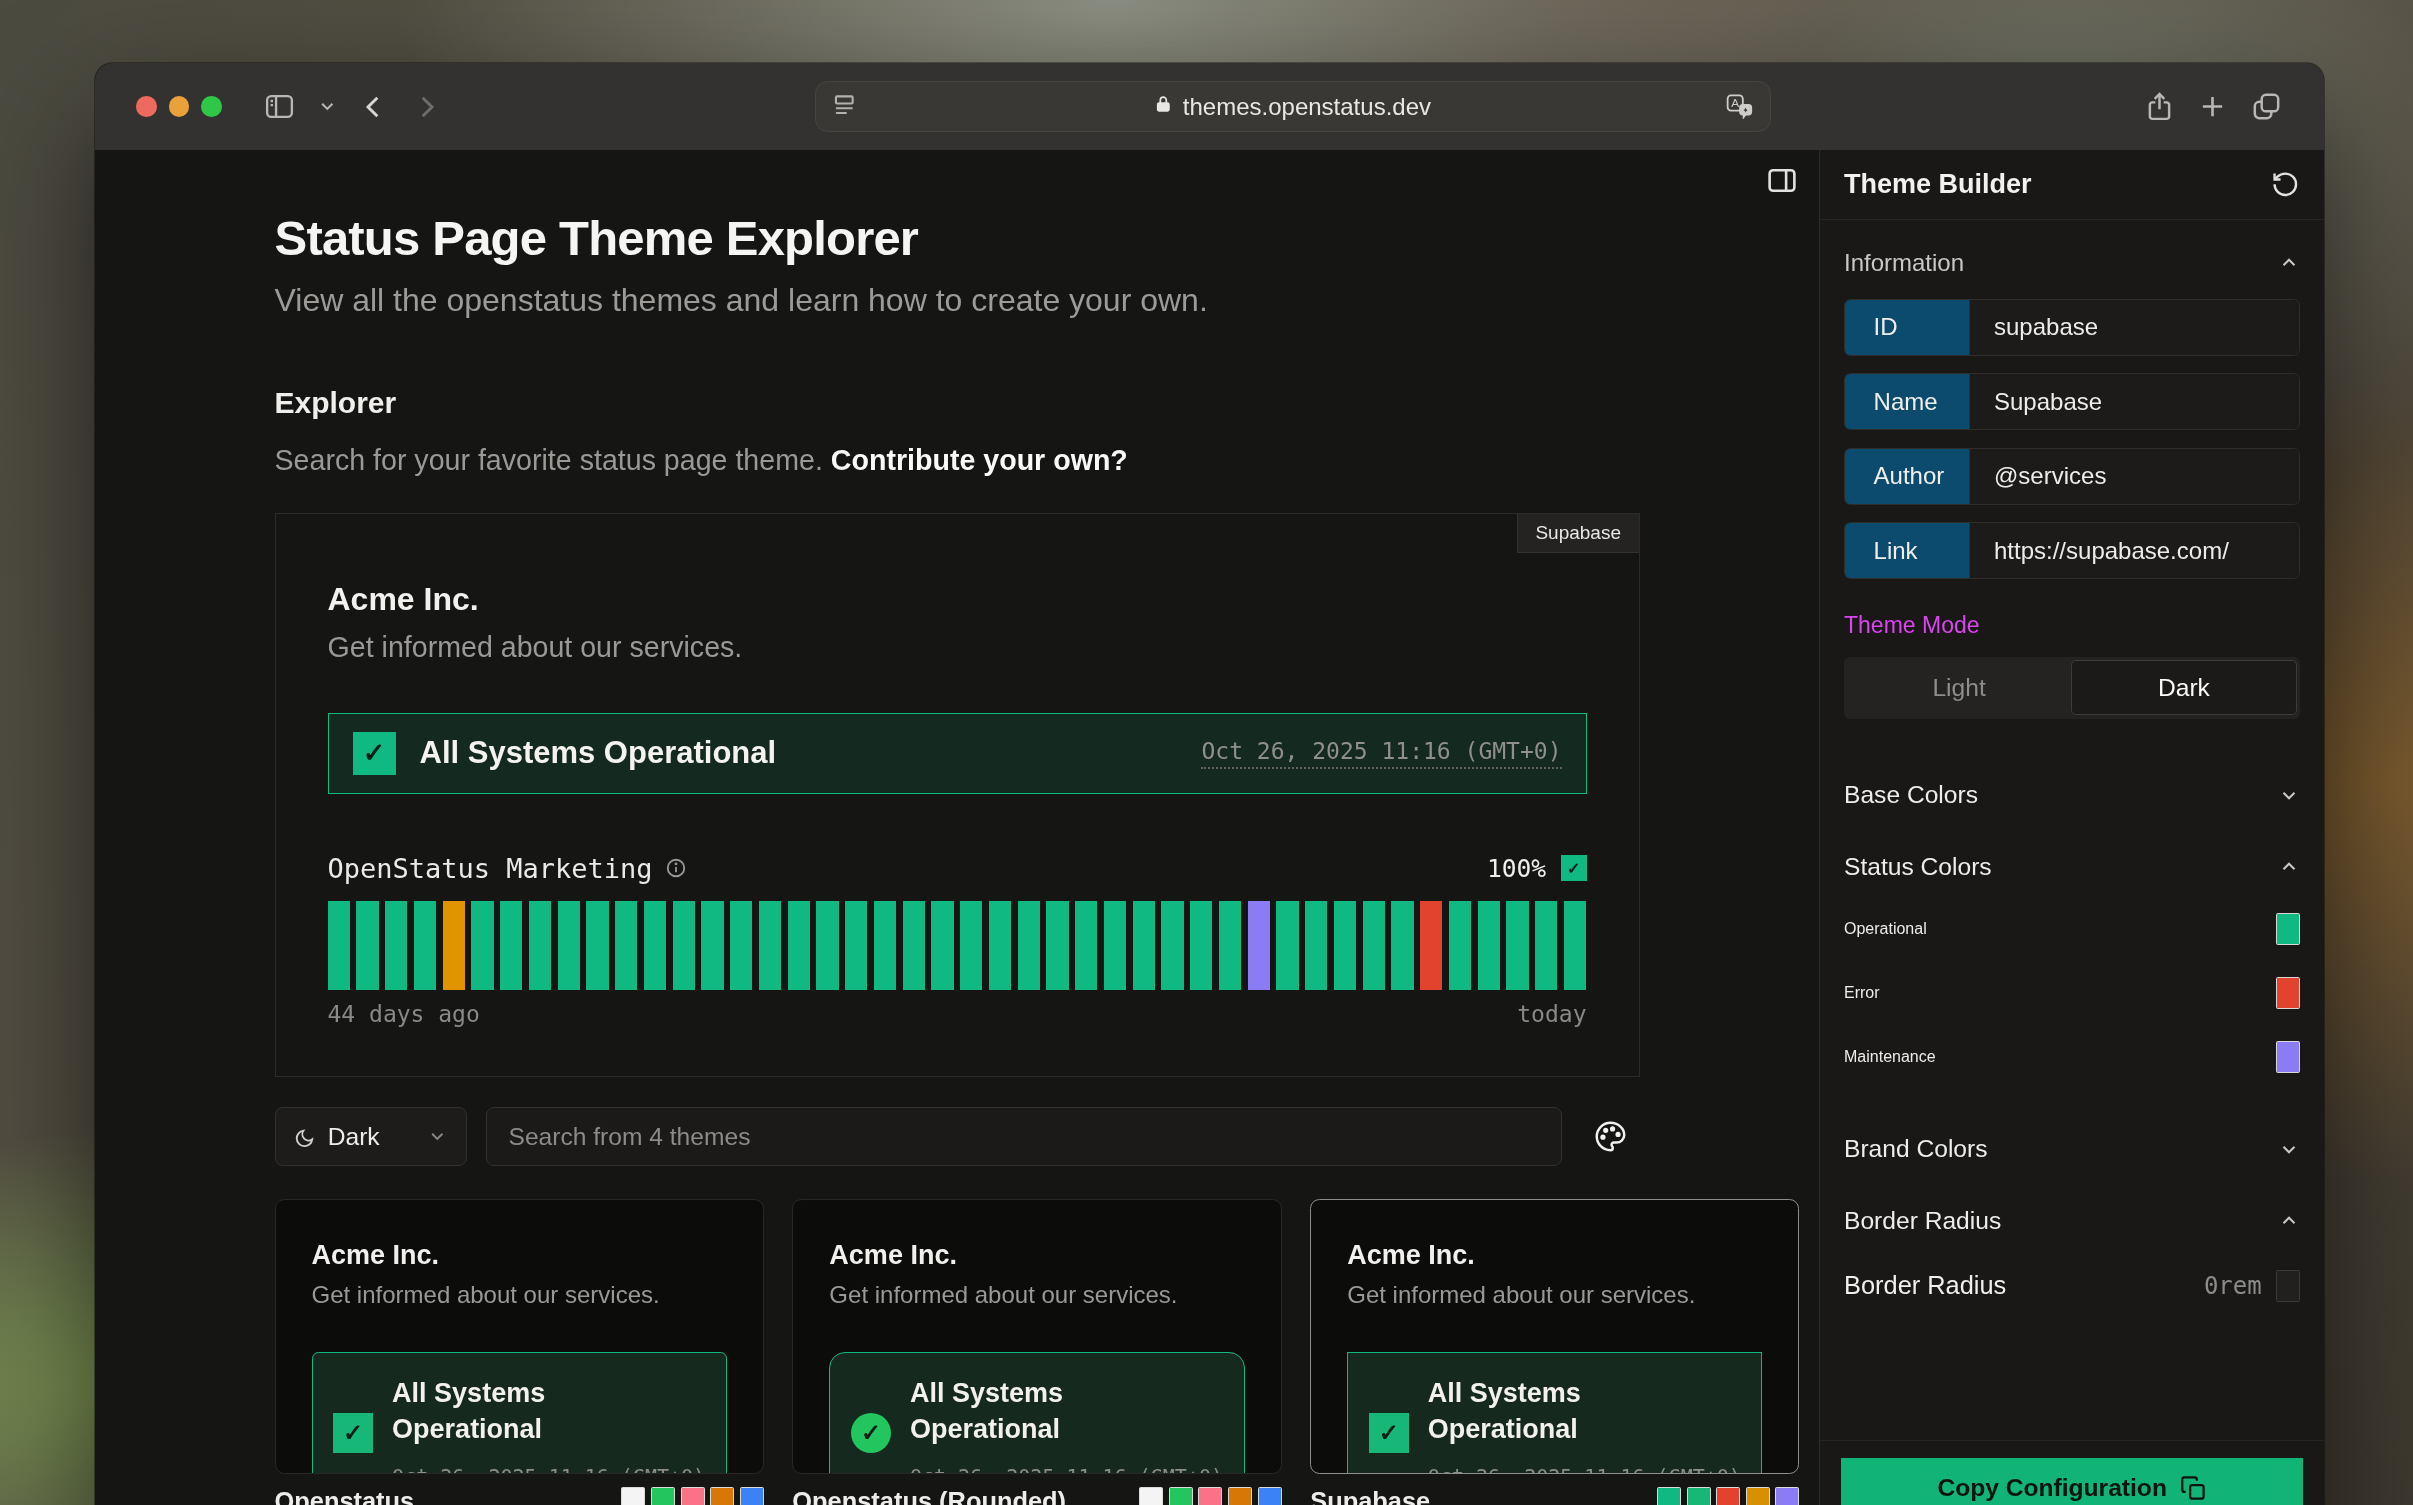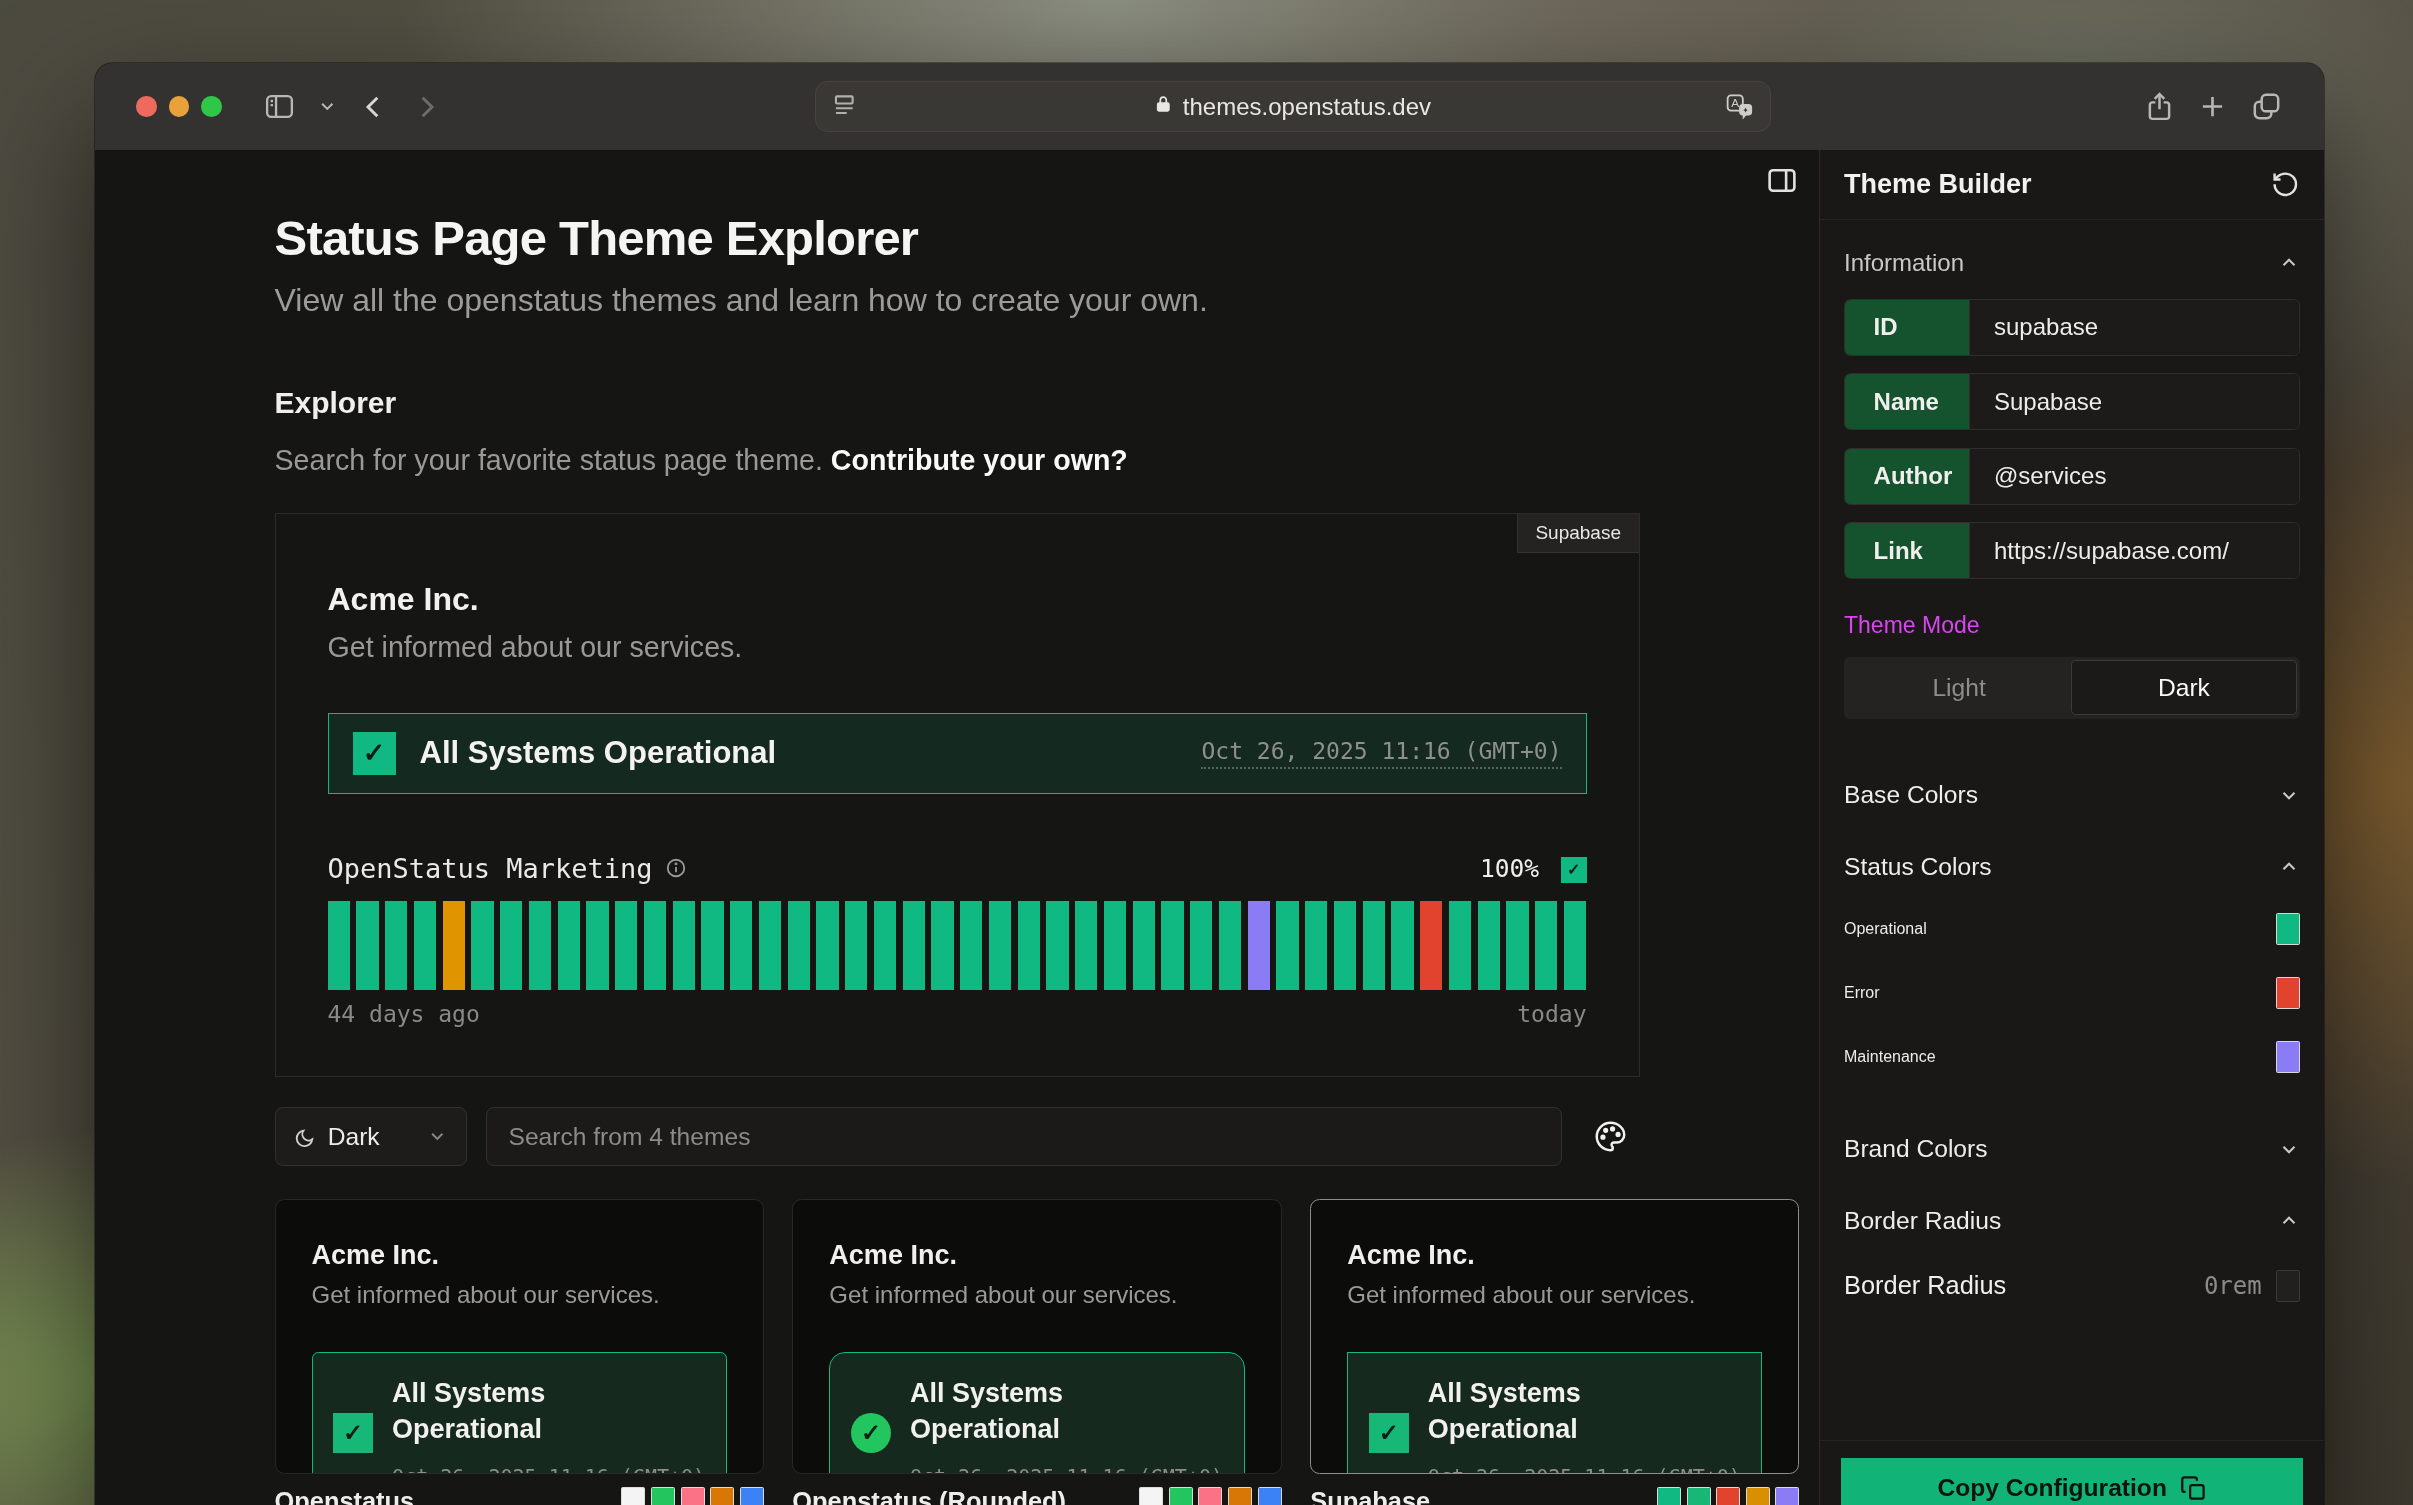"ID" .field .flabel { background: #14532d -> #0c4a6e; font-weight: 700 -> 400 }
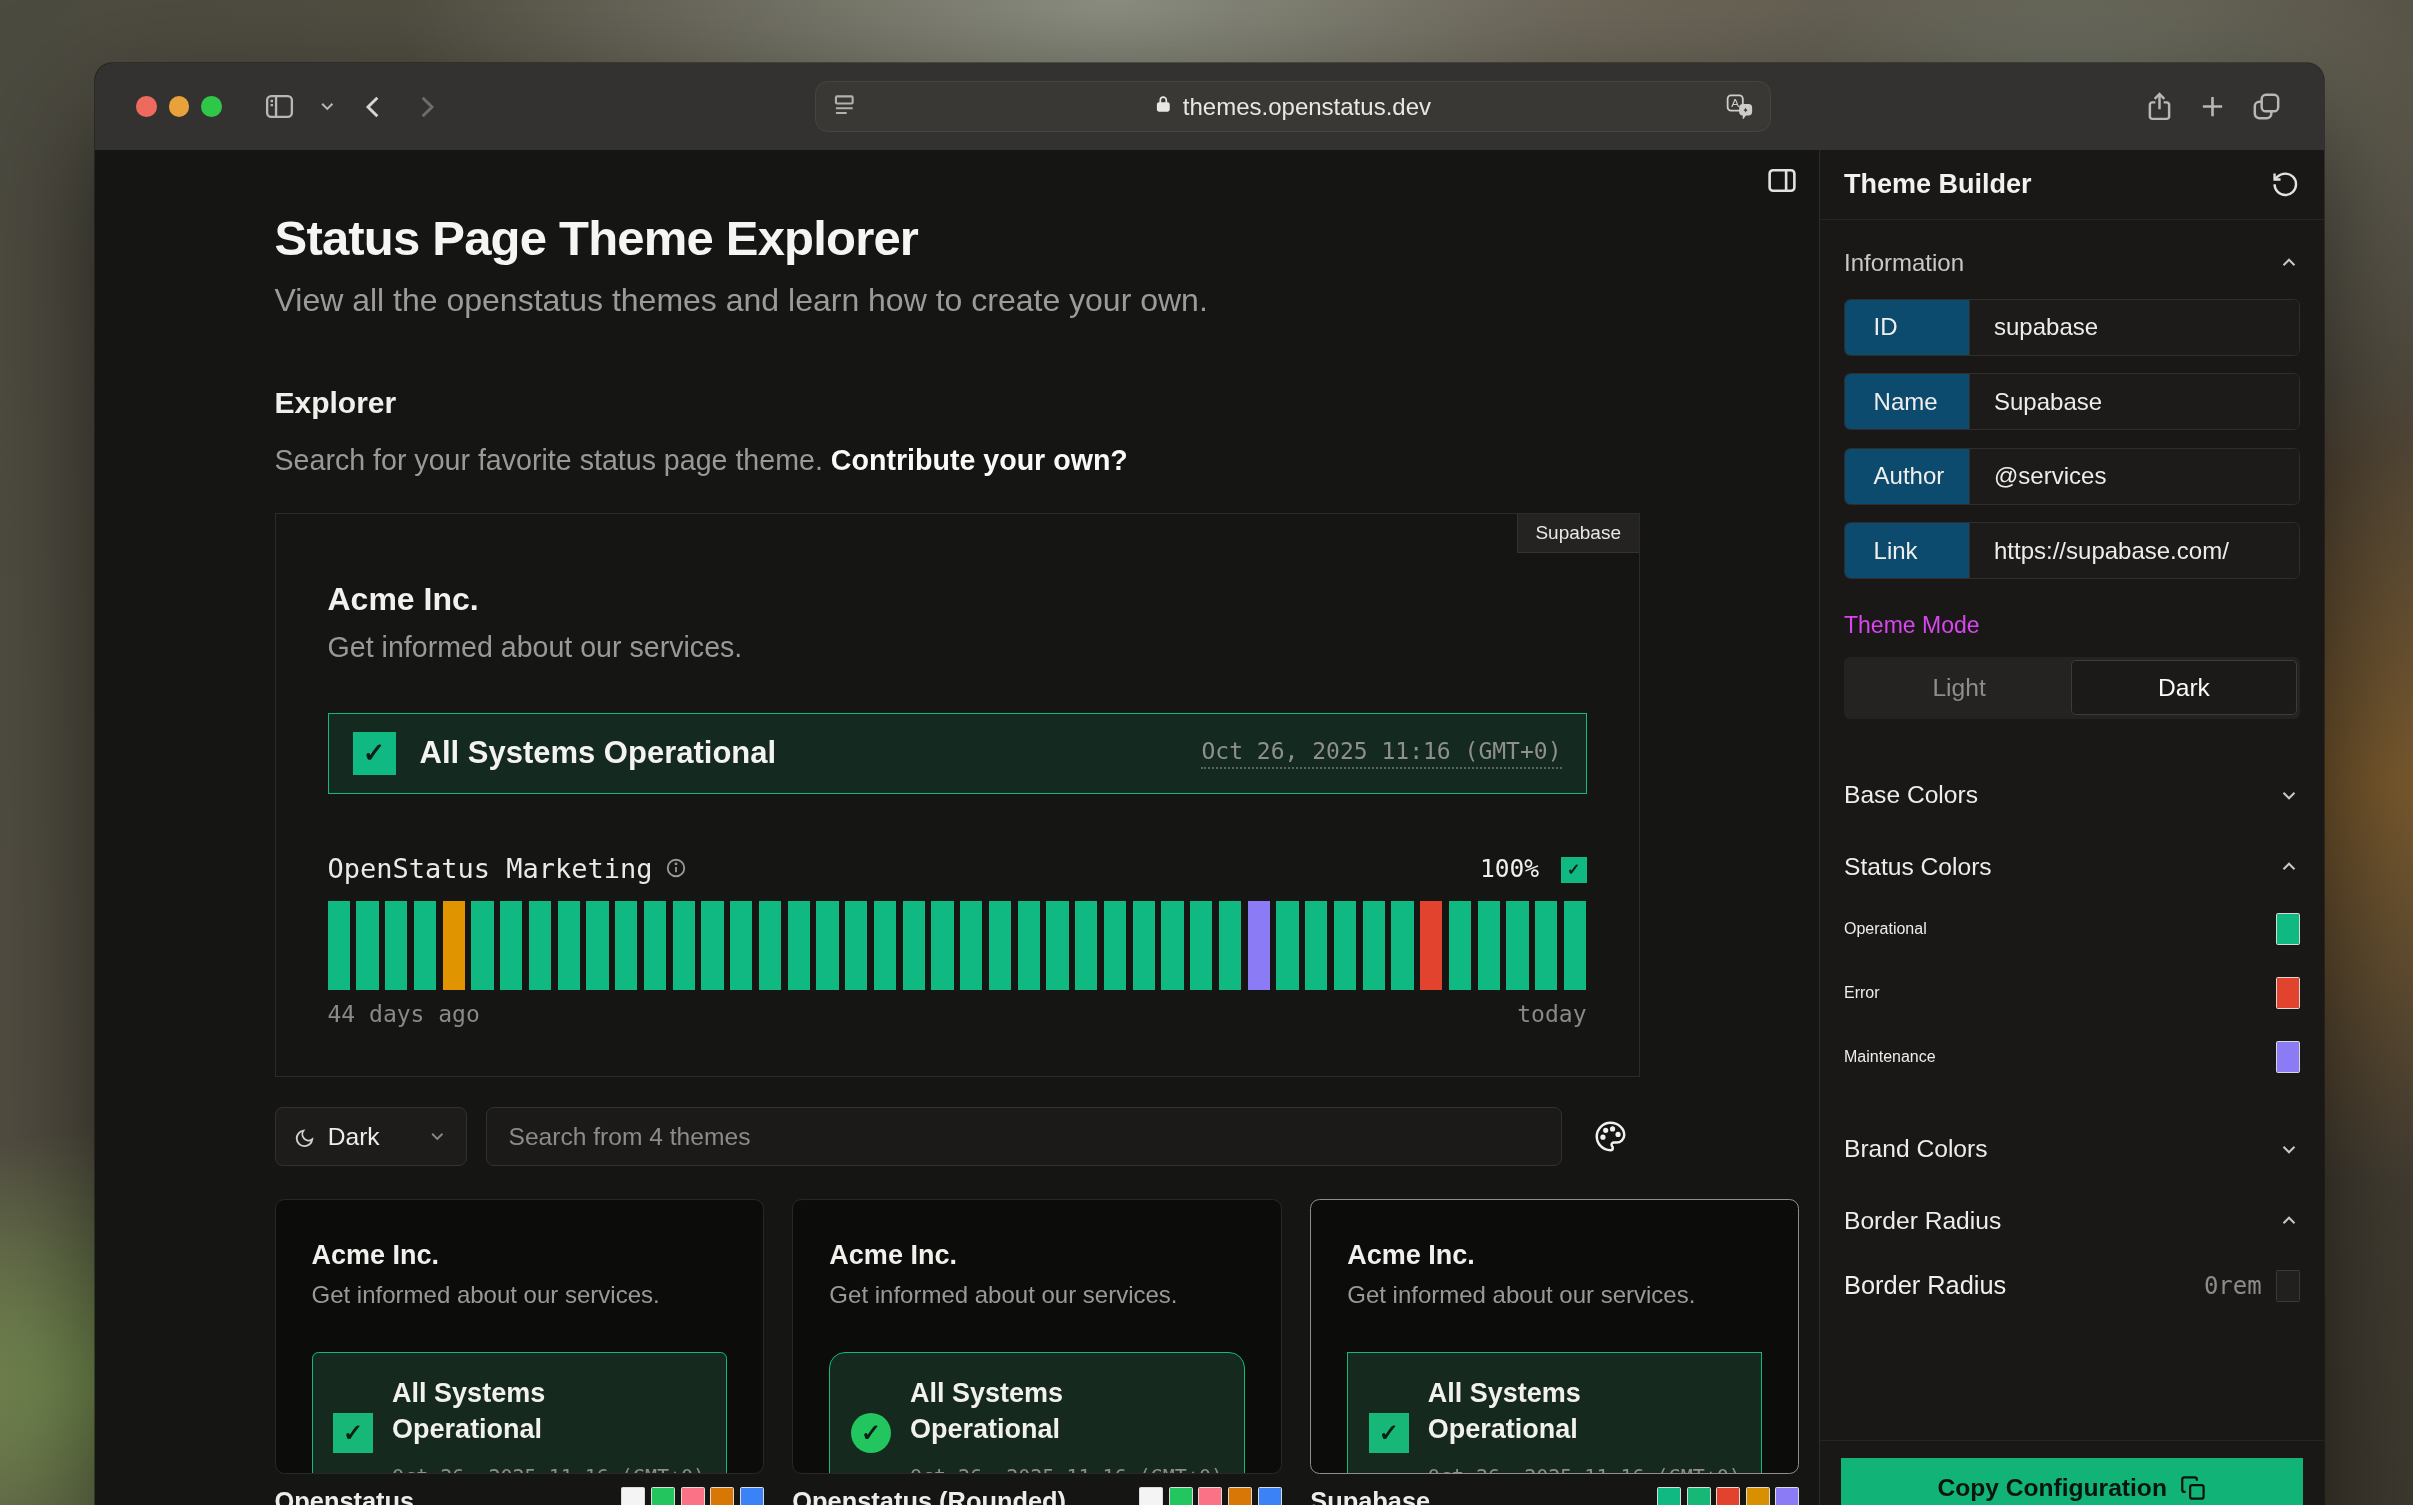"100%" .uptime { align-items: flex-end -> center; gap: 22px -> 15px }
